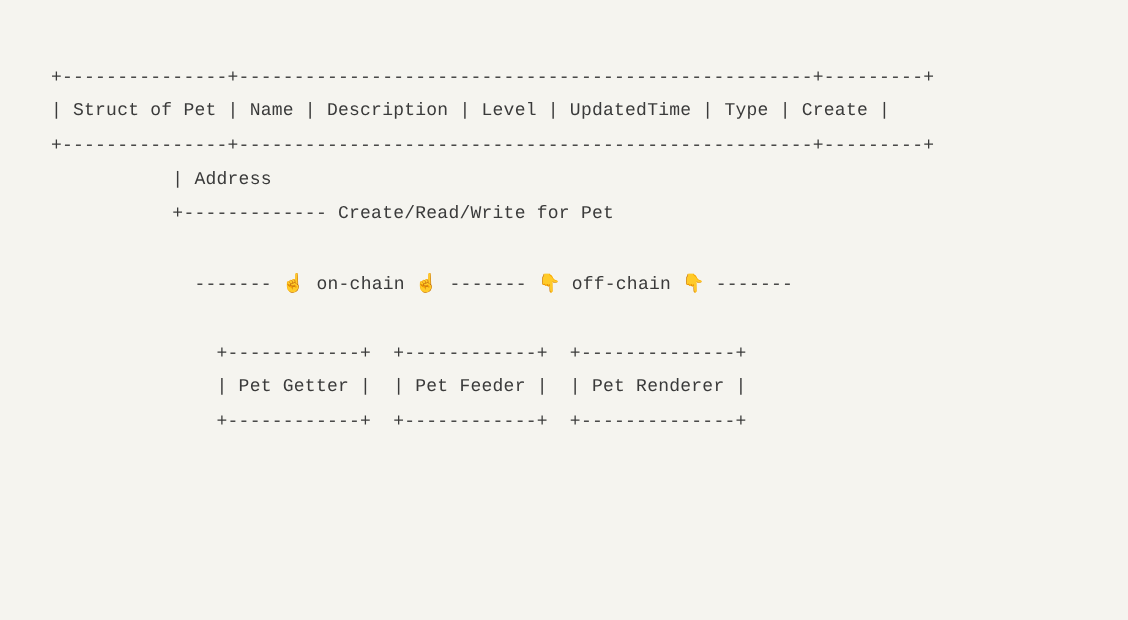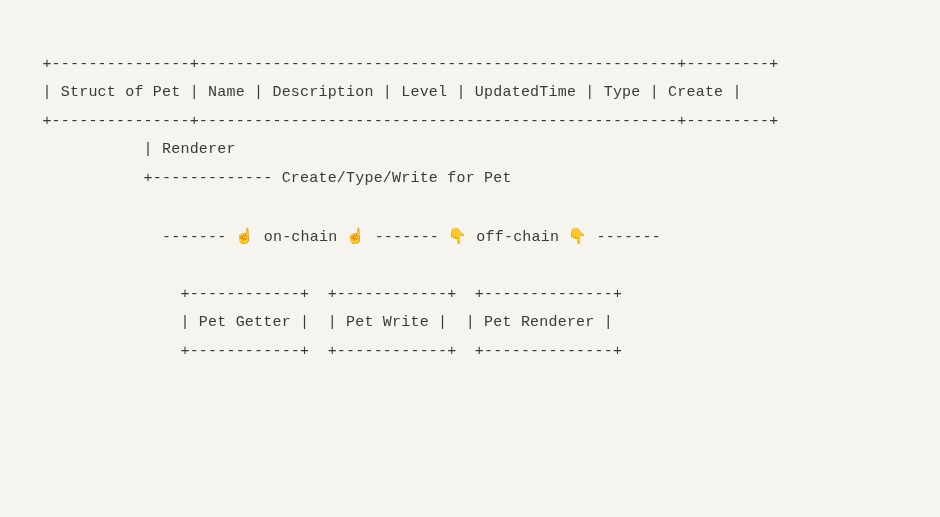"| Renderer" span { text: Renderer -> Address }
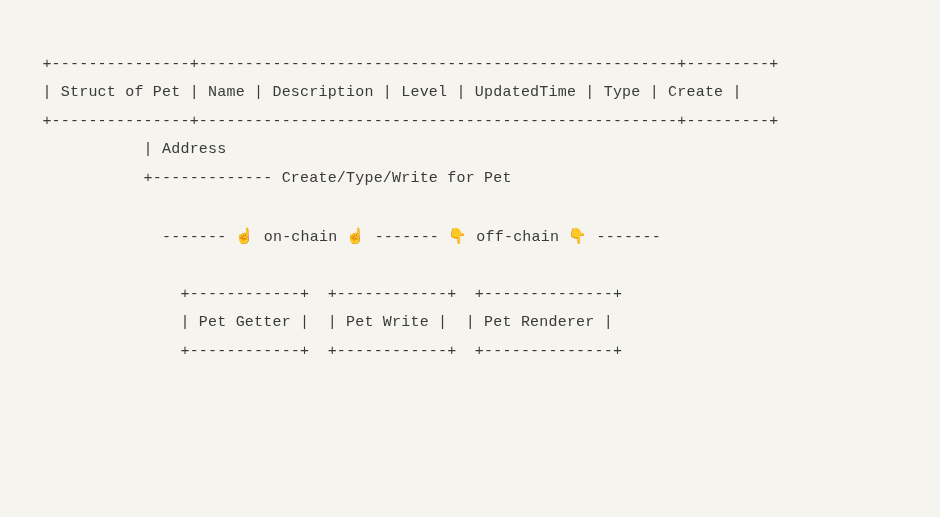"+------------- Create/Type/Write for Pet" span { text: Create/Type/Write -> Create/Read/Write }
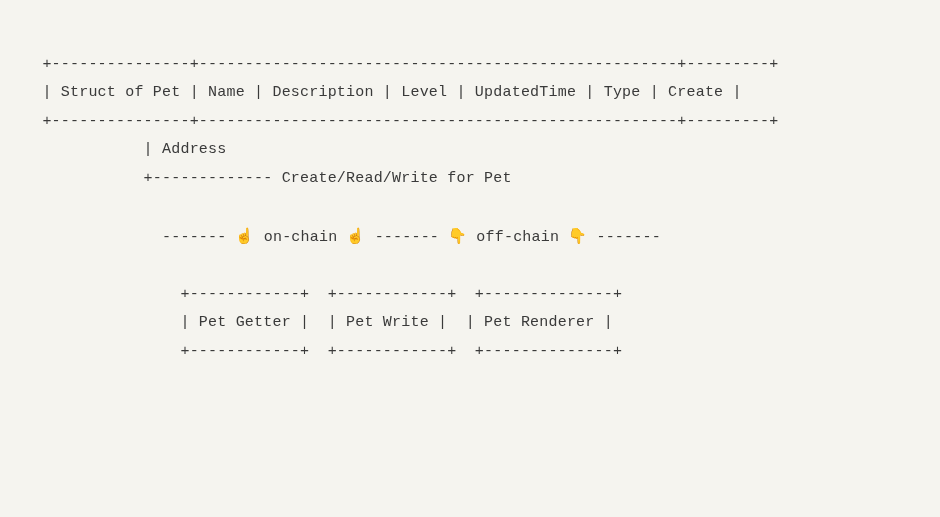"| Pet Getter | |" span { text: Write -> Feeder }
